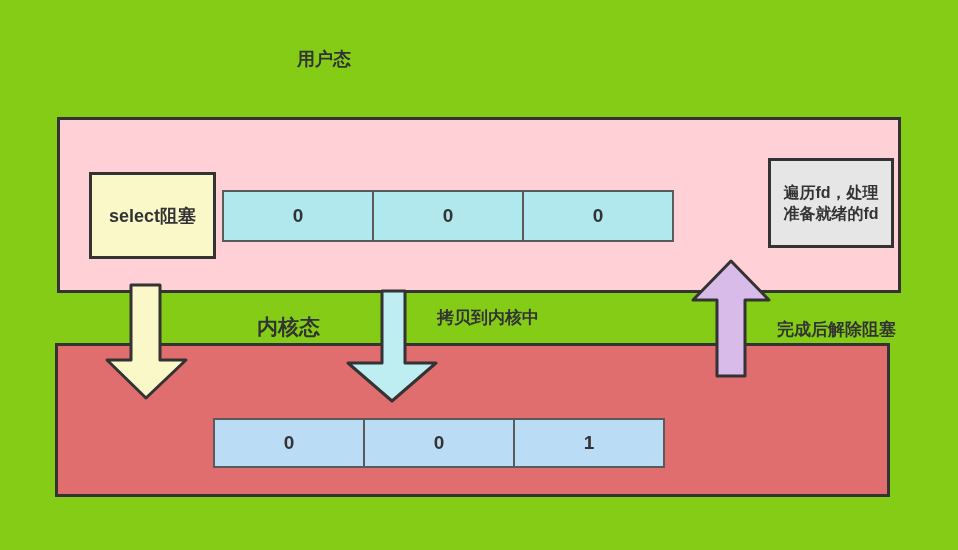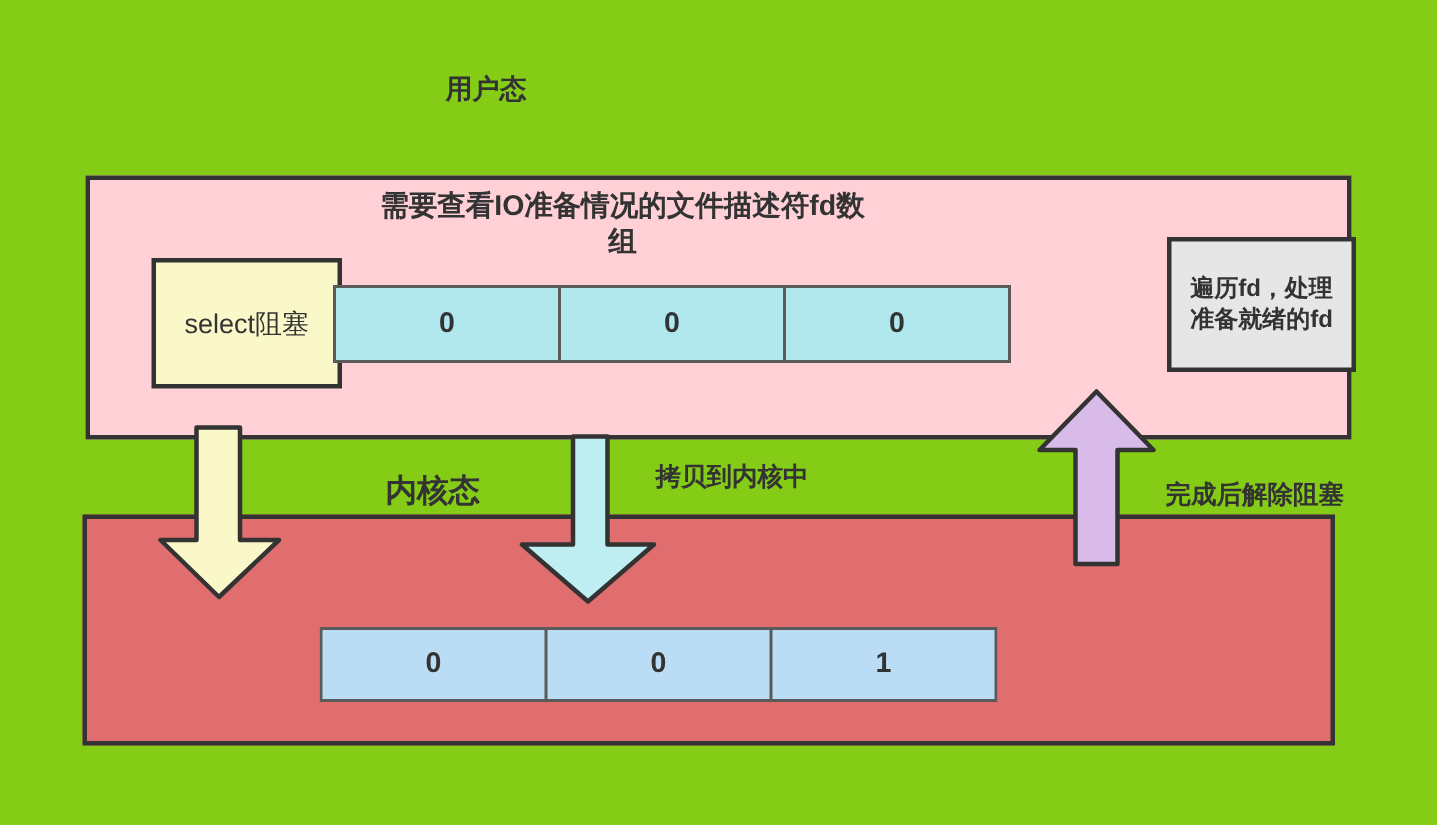"需要查看IO准备情况的文件描述符fd数组" div.user-title { html: <div>需要查看IO准备情况的文件描述符fd数组</div> -> none }
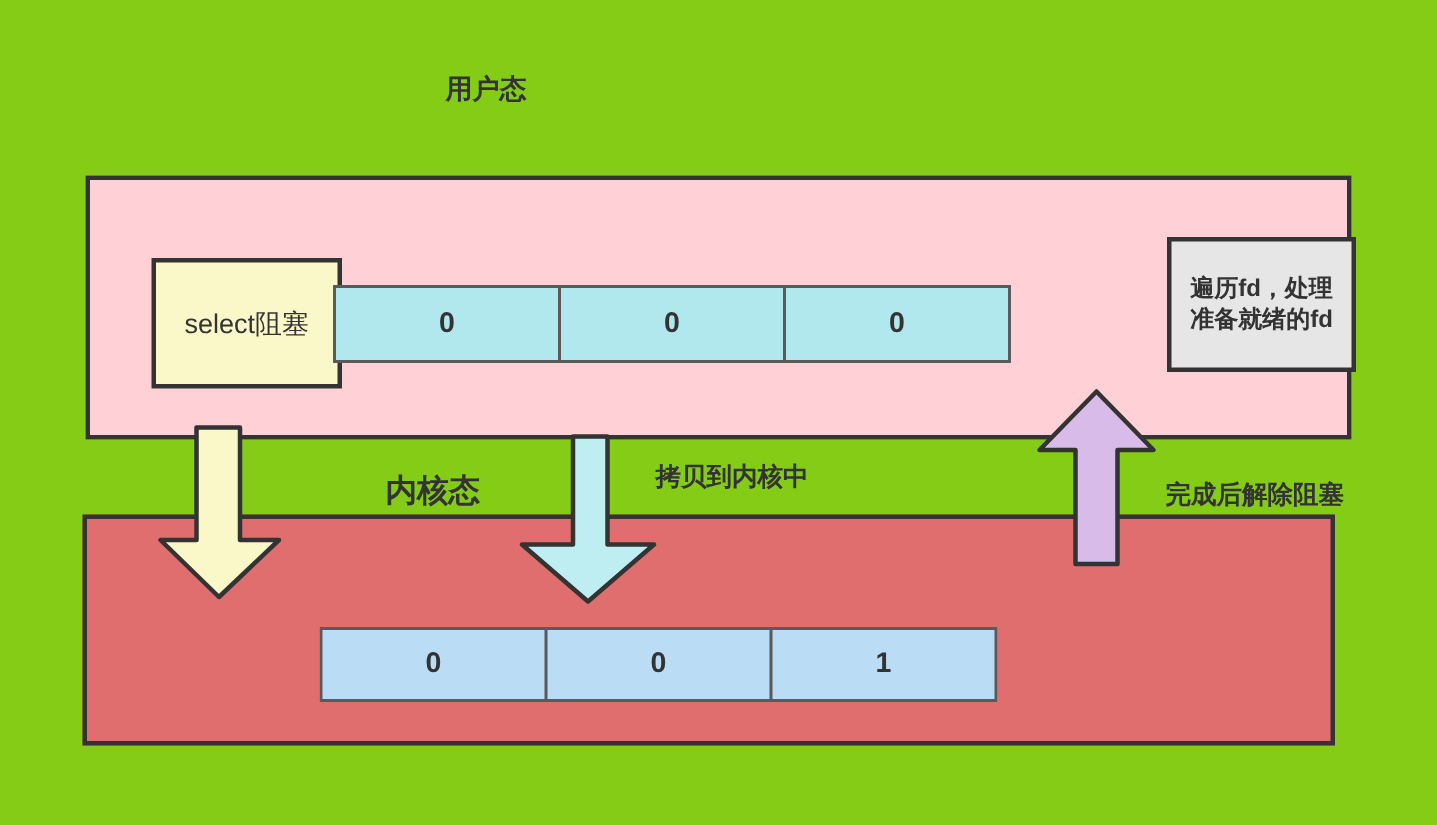"遍历fd，处理准备就绪的fd" .traverse-box { margin-left: 10px -> none }
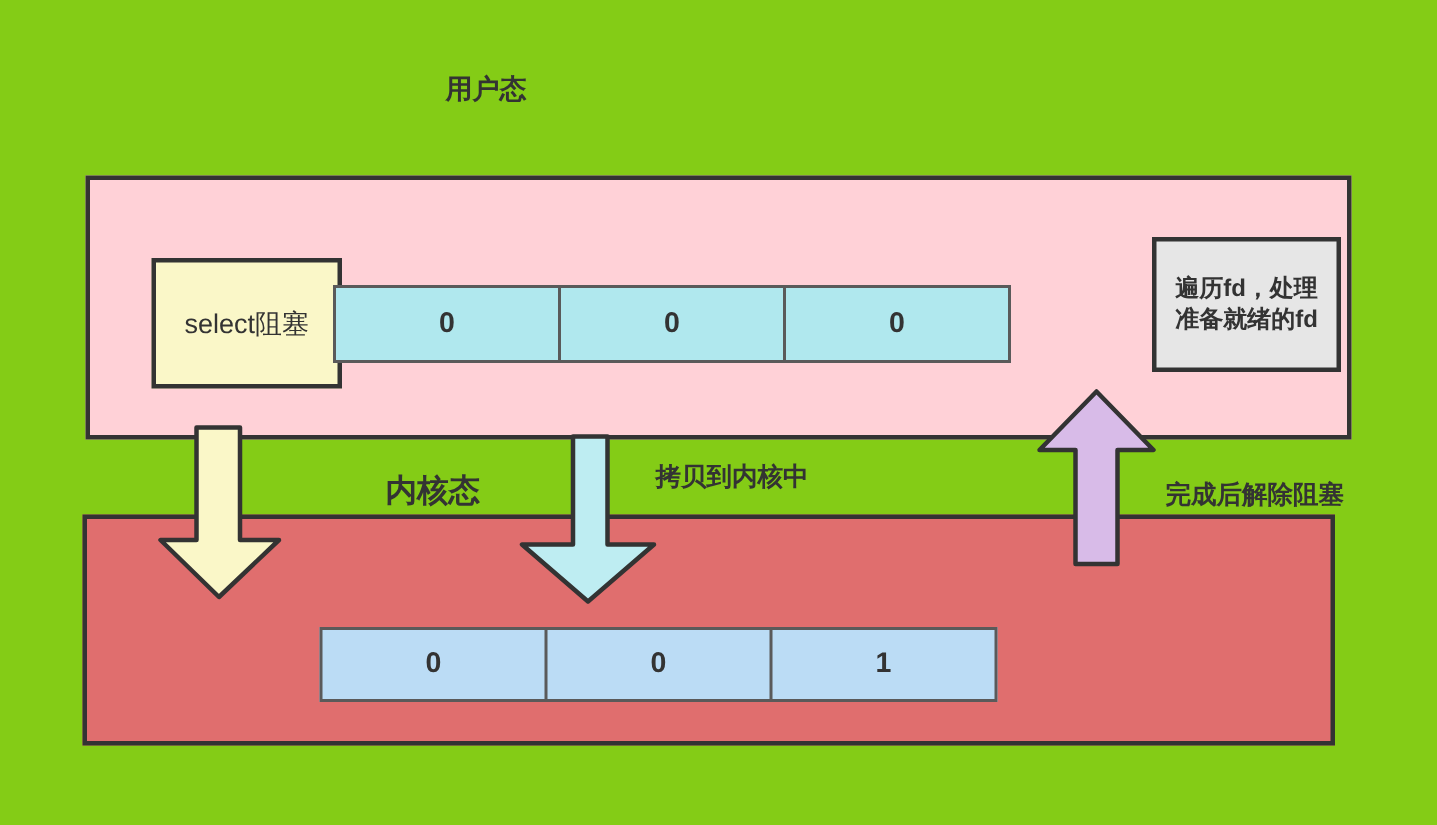"select阻塞" .select-box { font-weight: normal -> bold; margin-left: 12px -> none }
